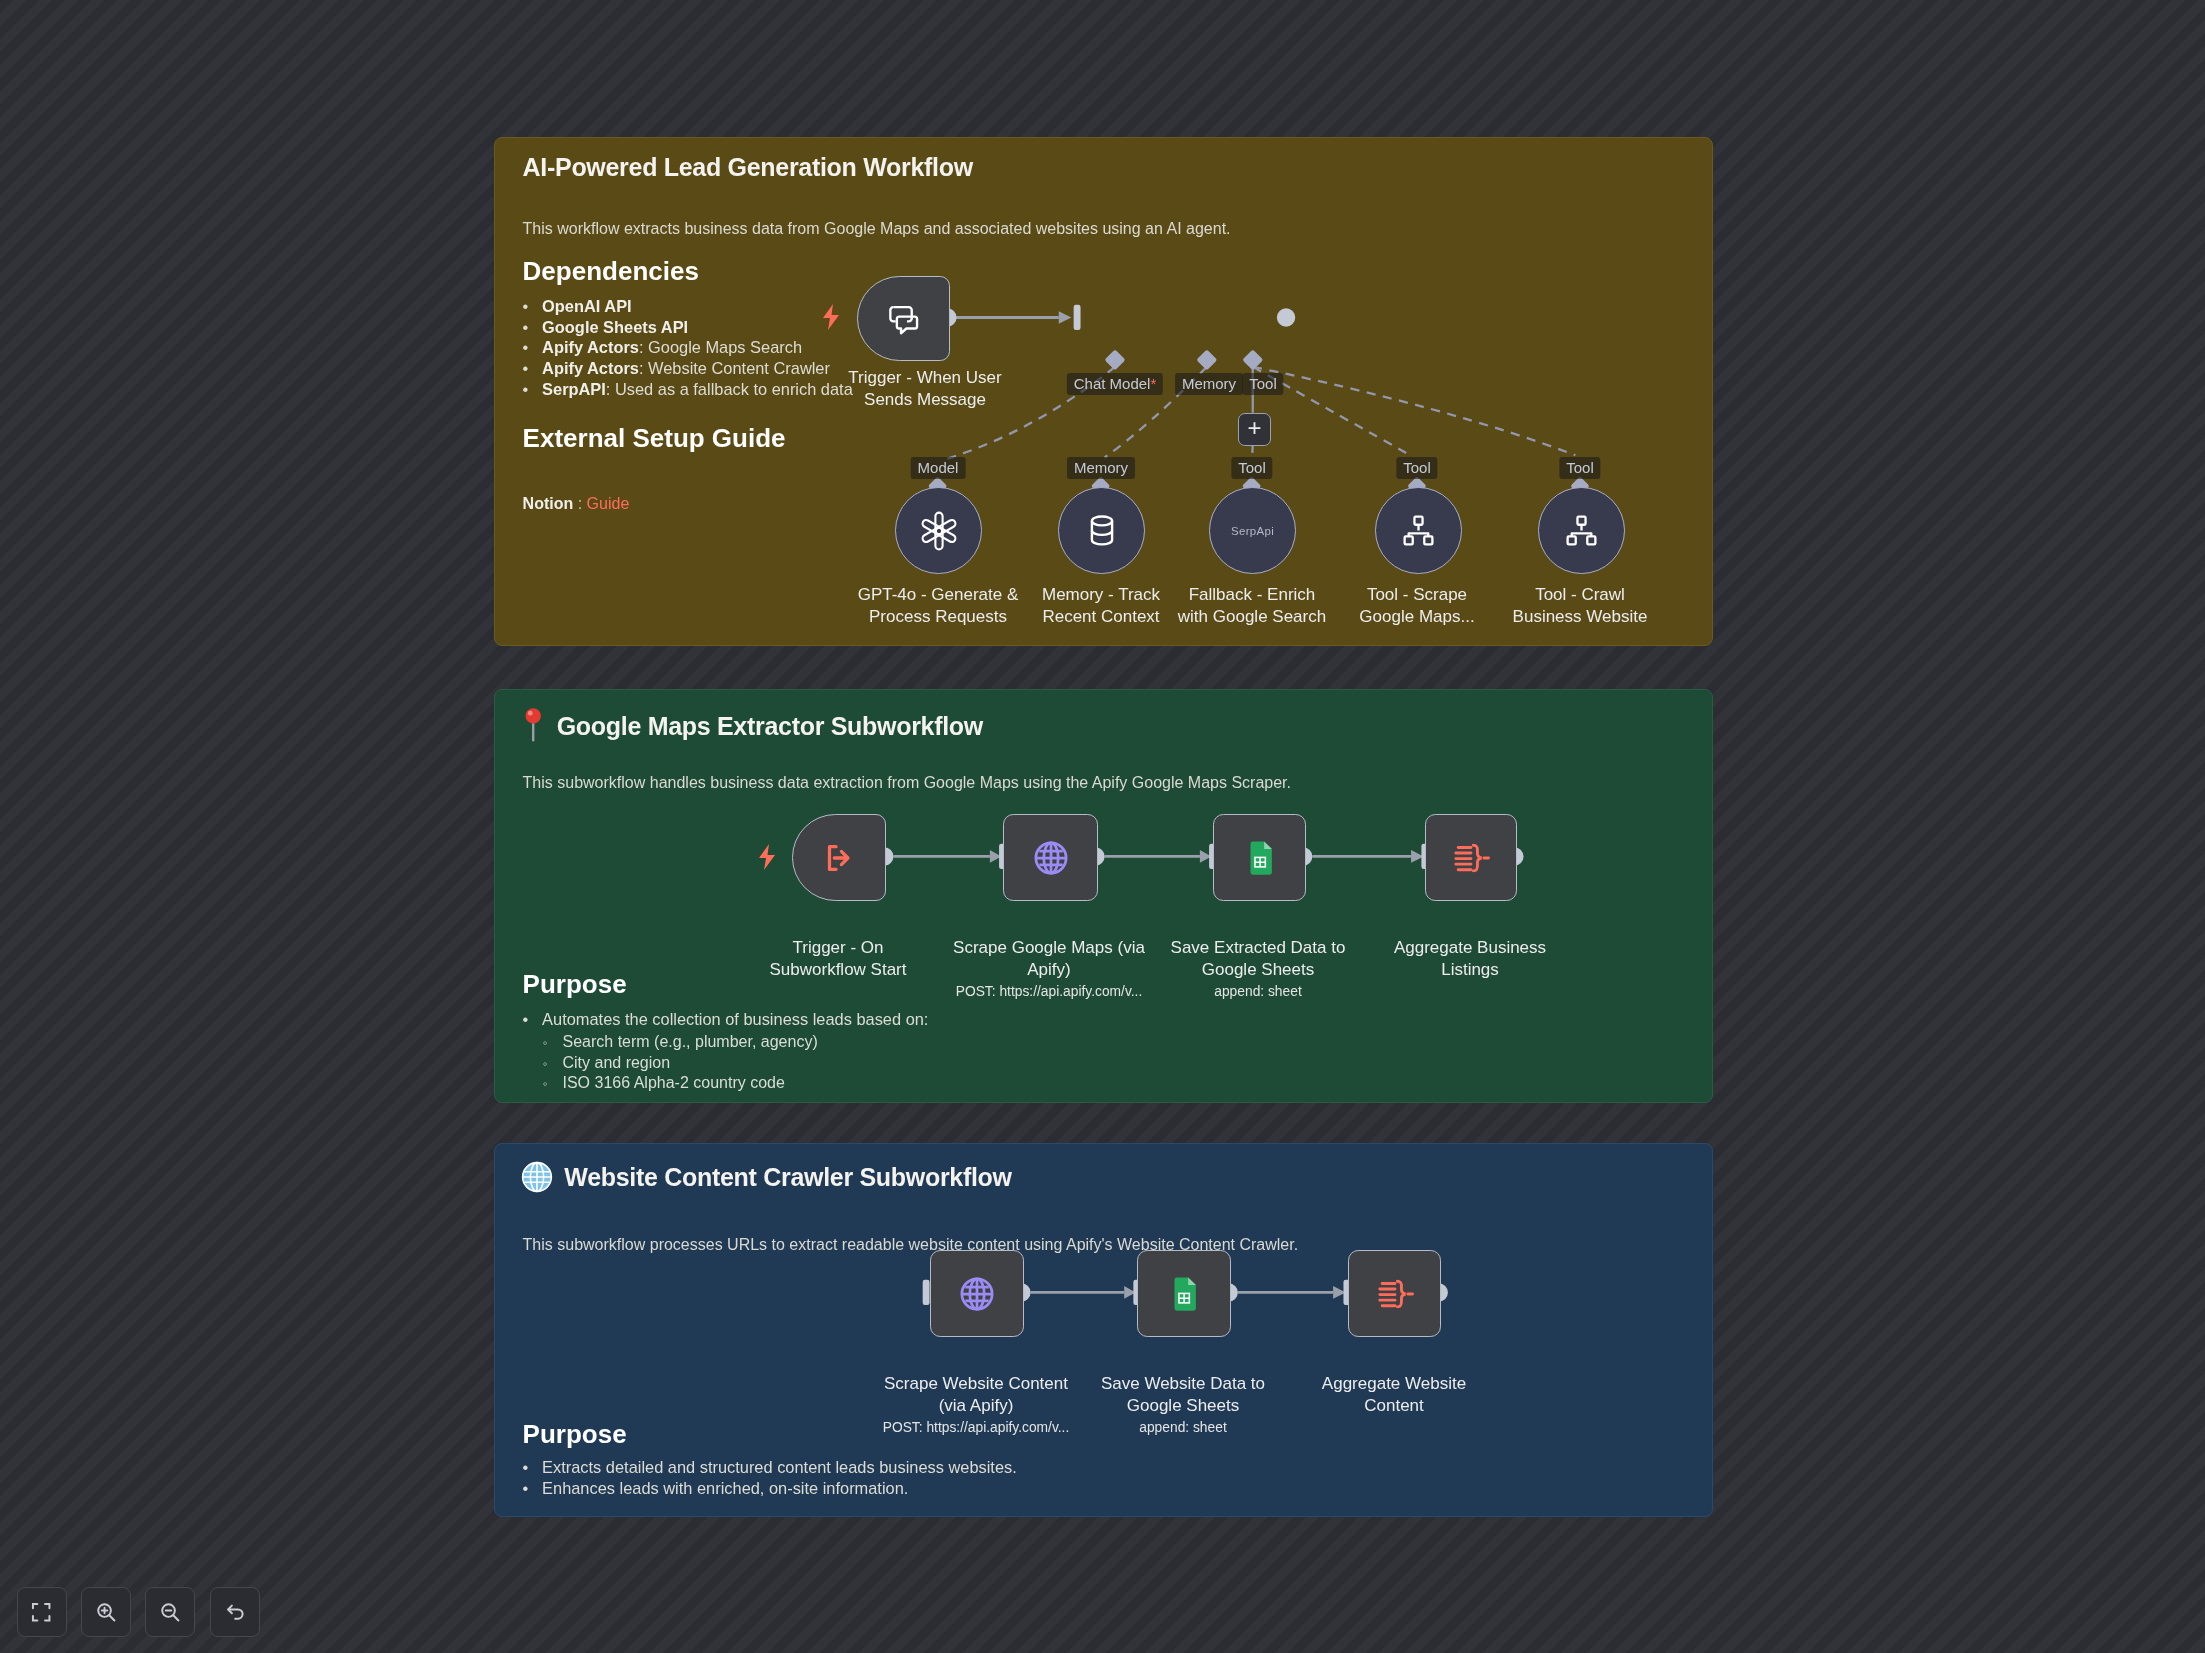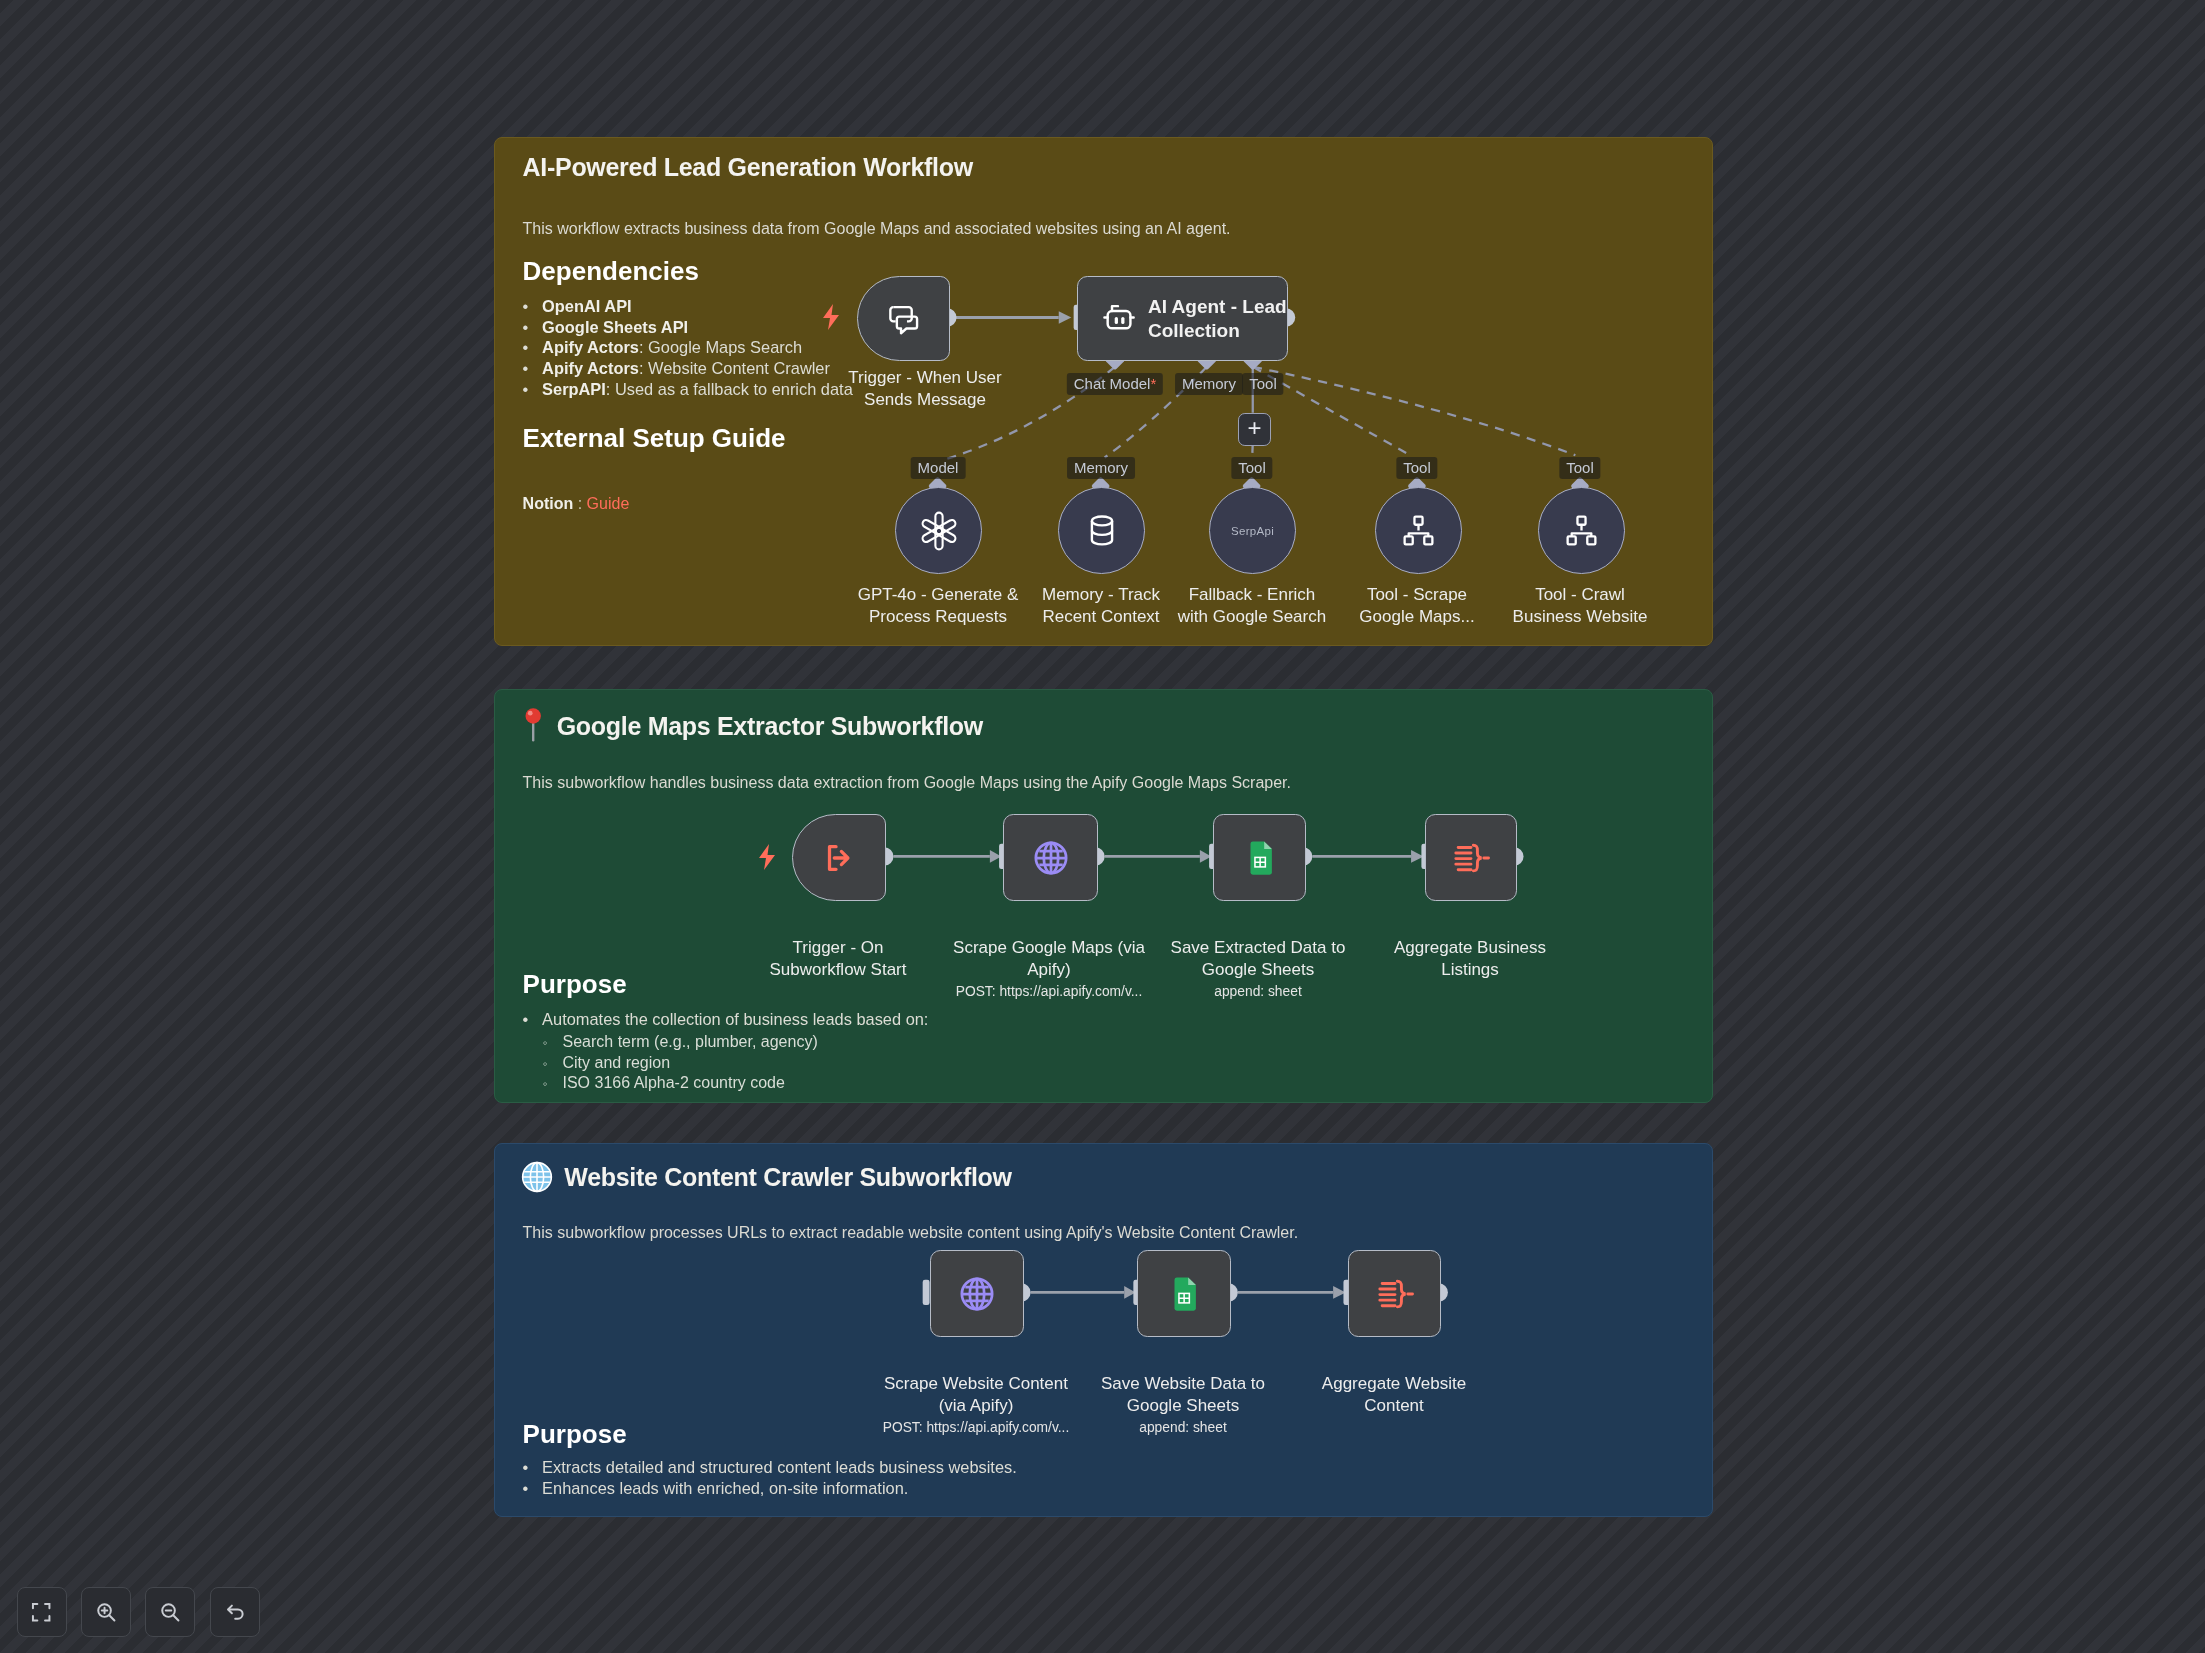"AI Agent - Lead" div.node { html: <div> <svg> <g> <rect></rect> <path></path> <path></path> </g> <rect></rect> <rect></rect> </svg> <div>AI Agent - Lead Collection</div> </div> -> none }
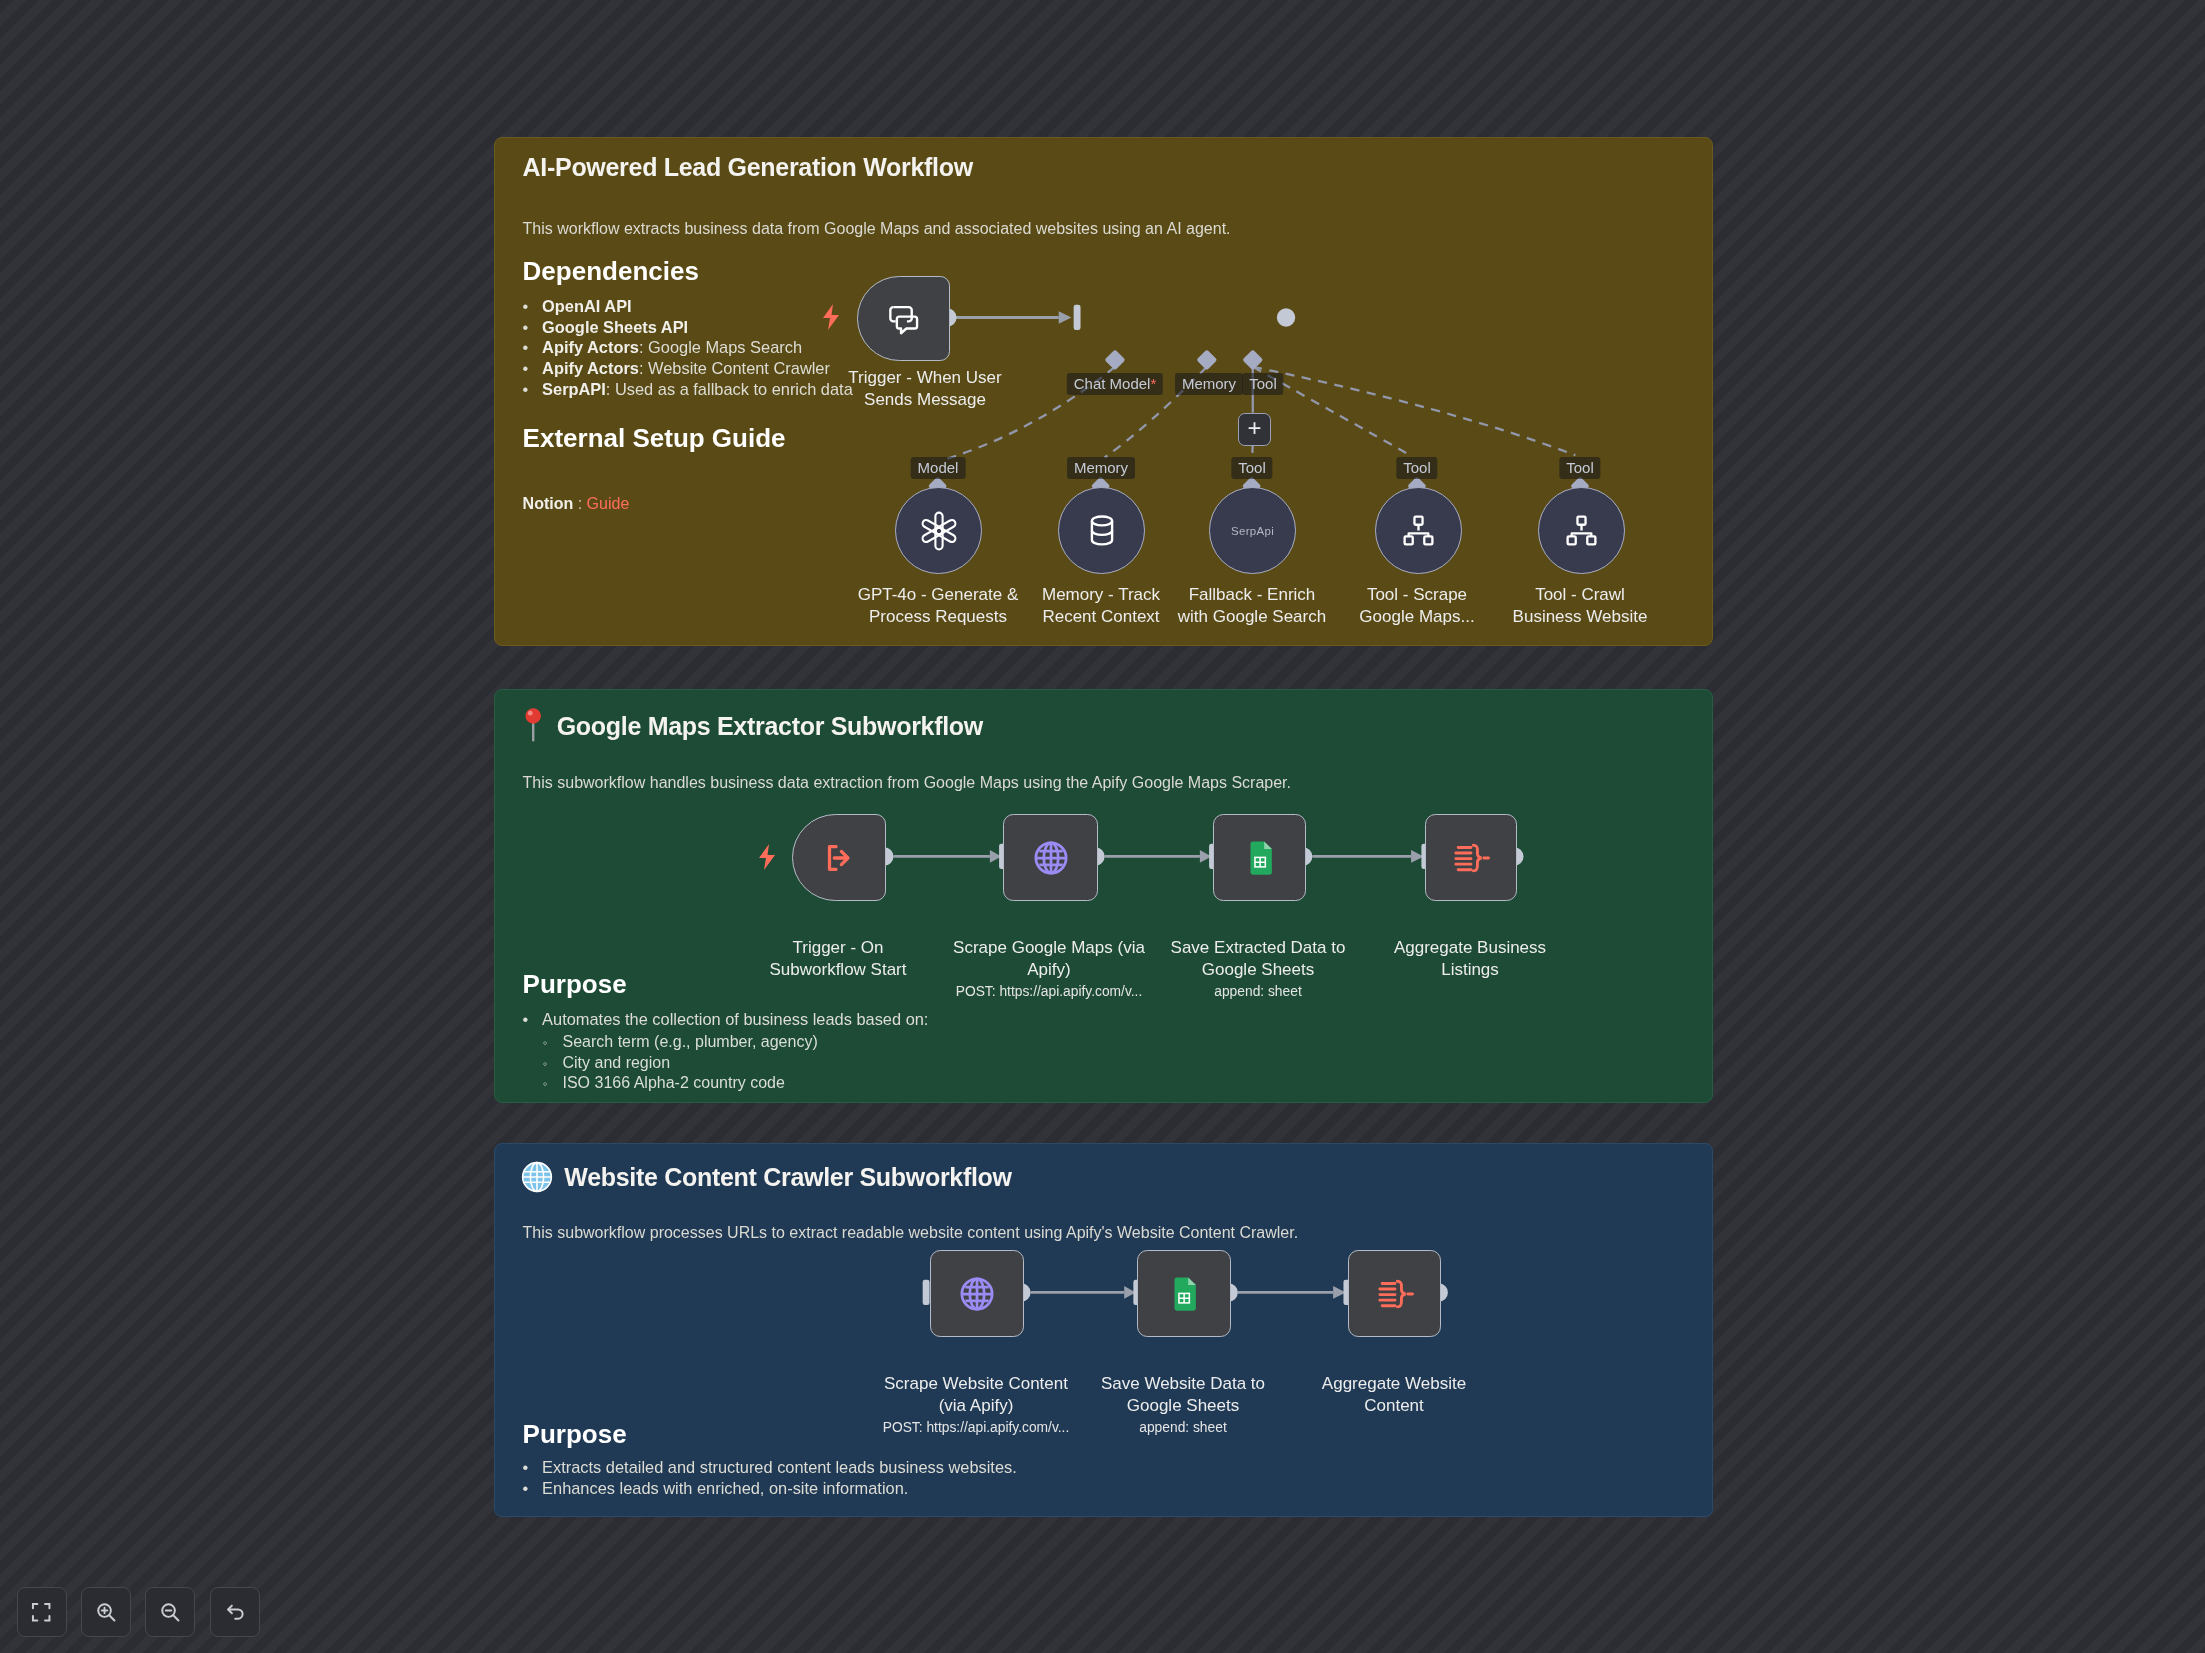"This subworkflow processes URLs to" div.desc { top: 80px -> 92px }
